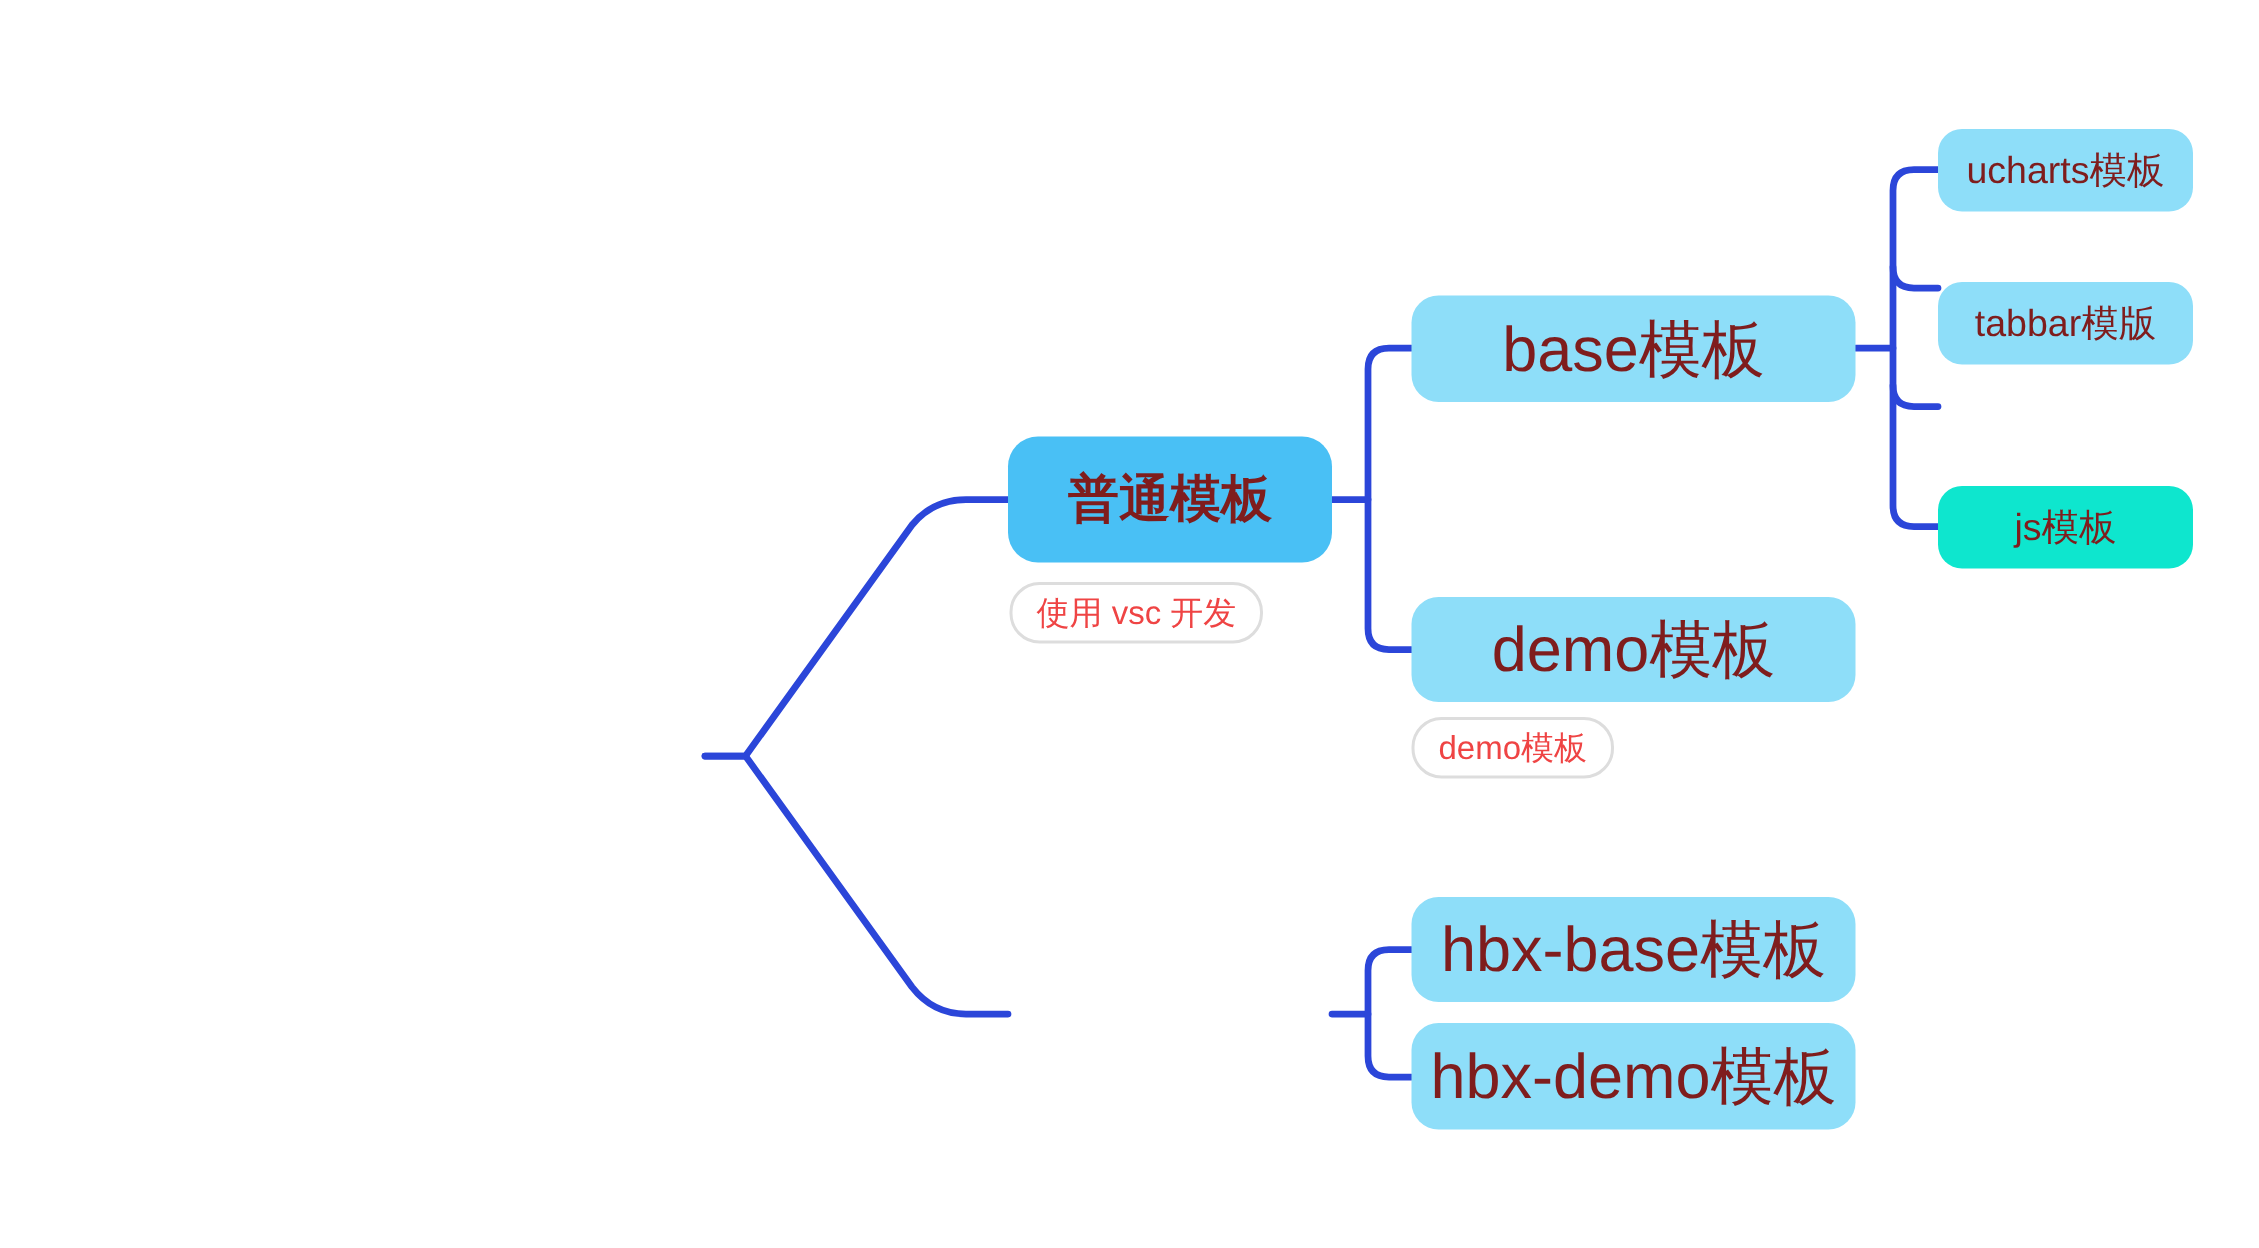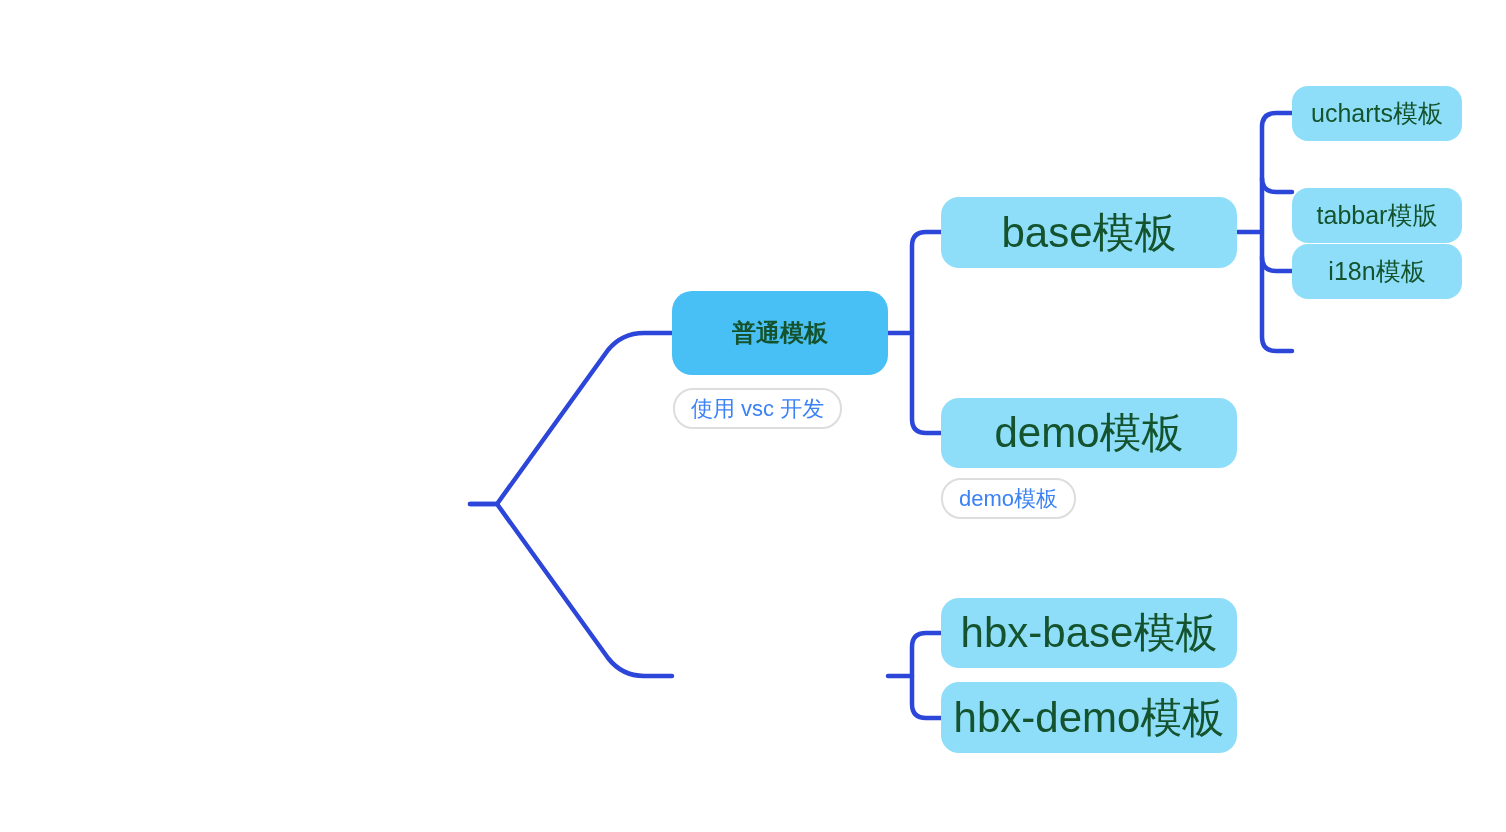"ucharts模板" .node { color: #14532d -> #7f1d1d }
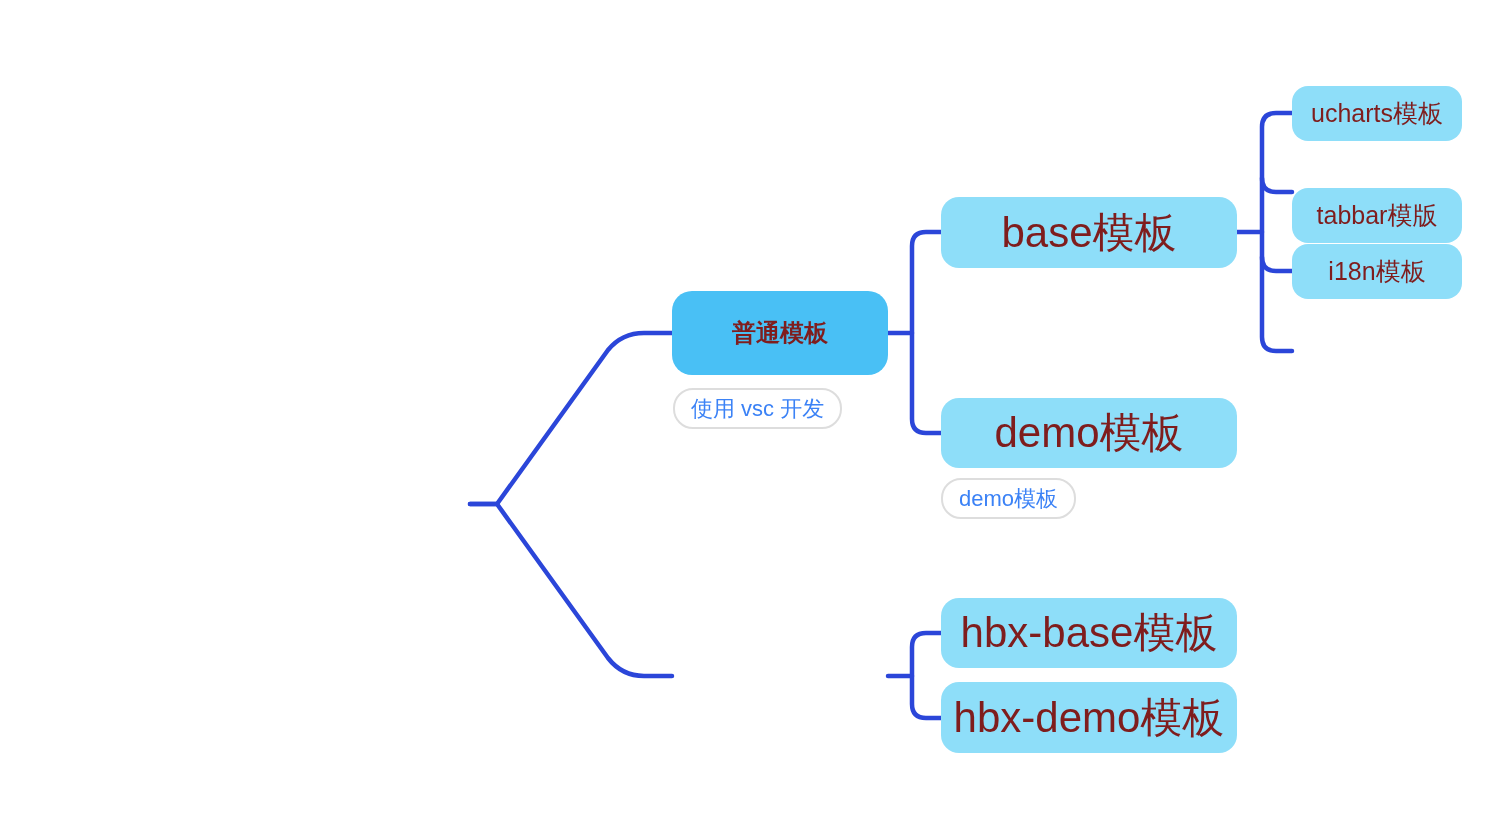"i18n模板" div.node { html: <div>i18n模板</div> -> none }
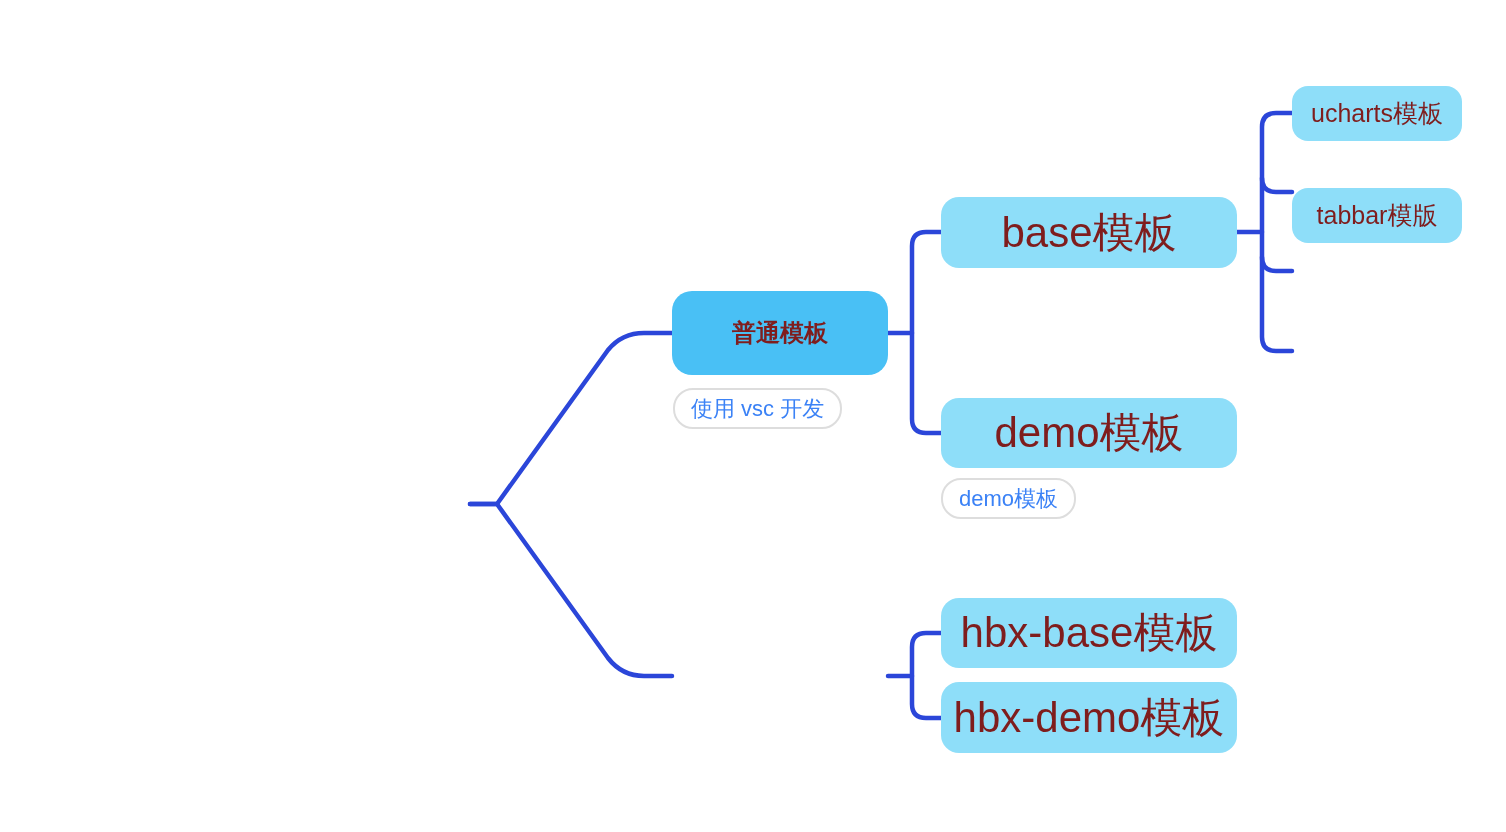"普通模板" .node-branch { font-size: 24px -> 34px }
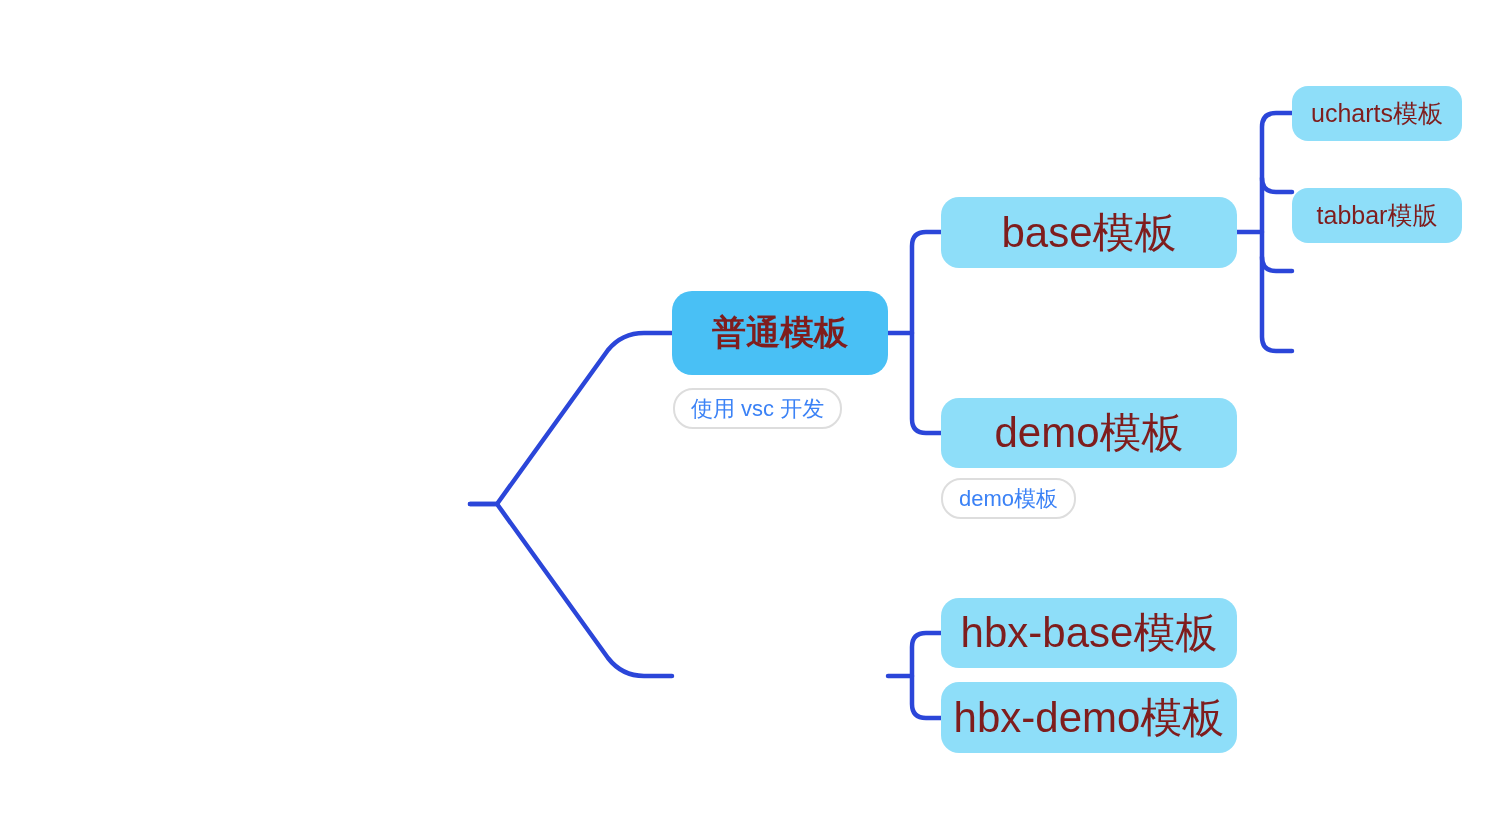"js模板" div.node { html: none -> <div>js模板</div> }
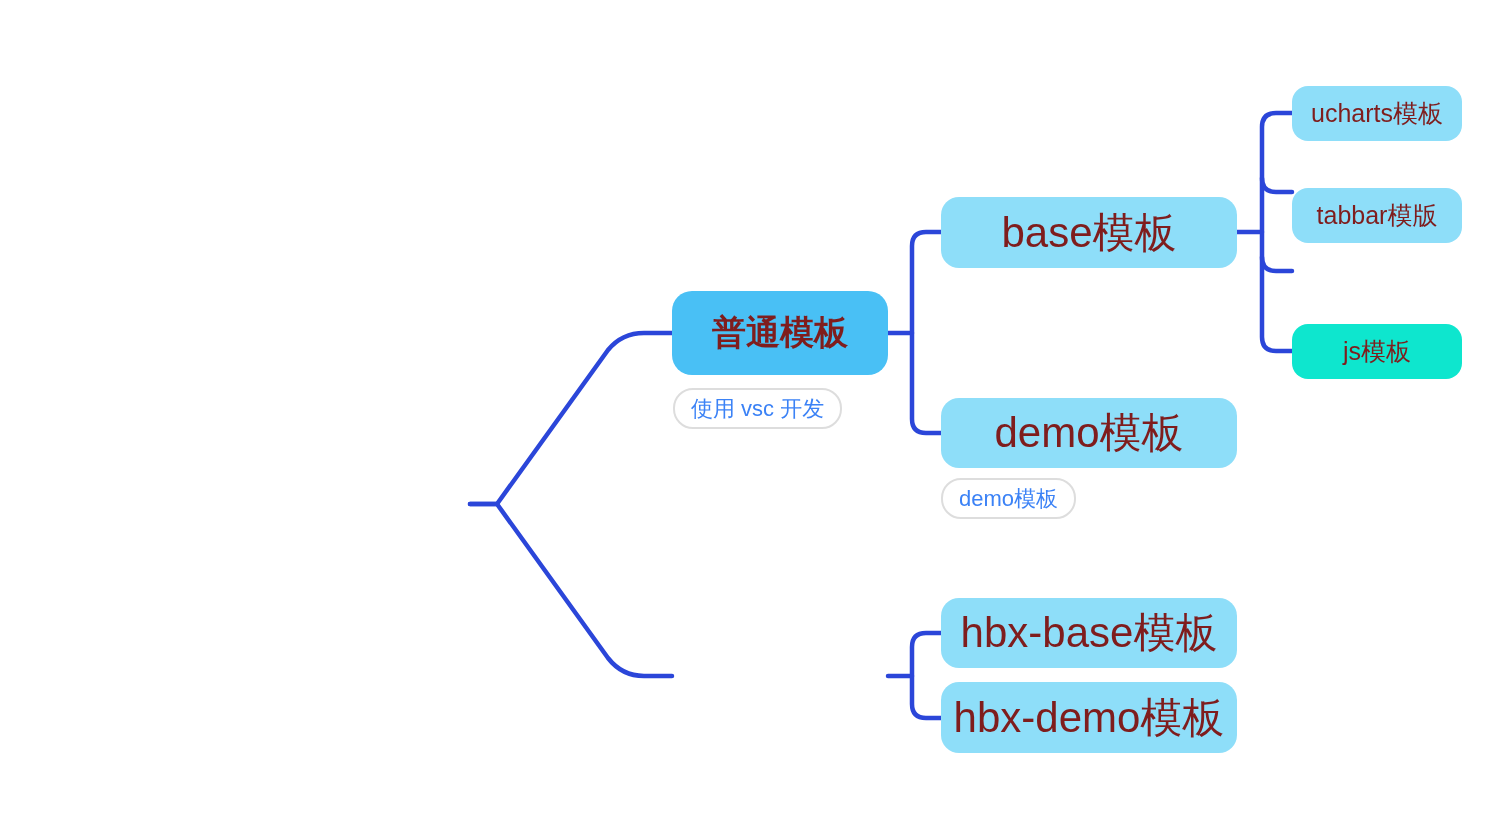"使用 vsc 开发" .note { color: #3b82f6 -> #ef4444 }
